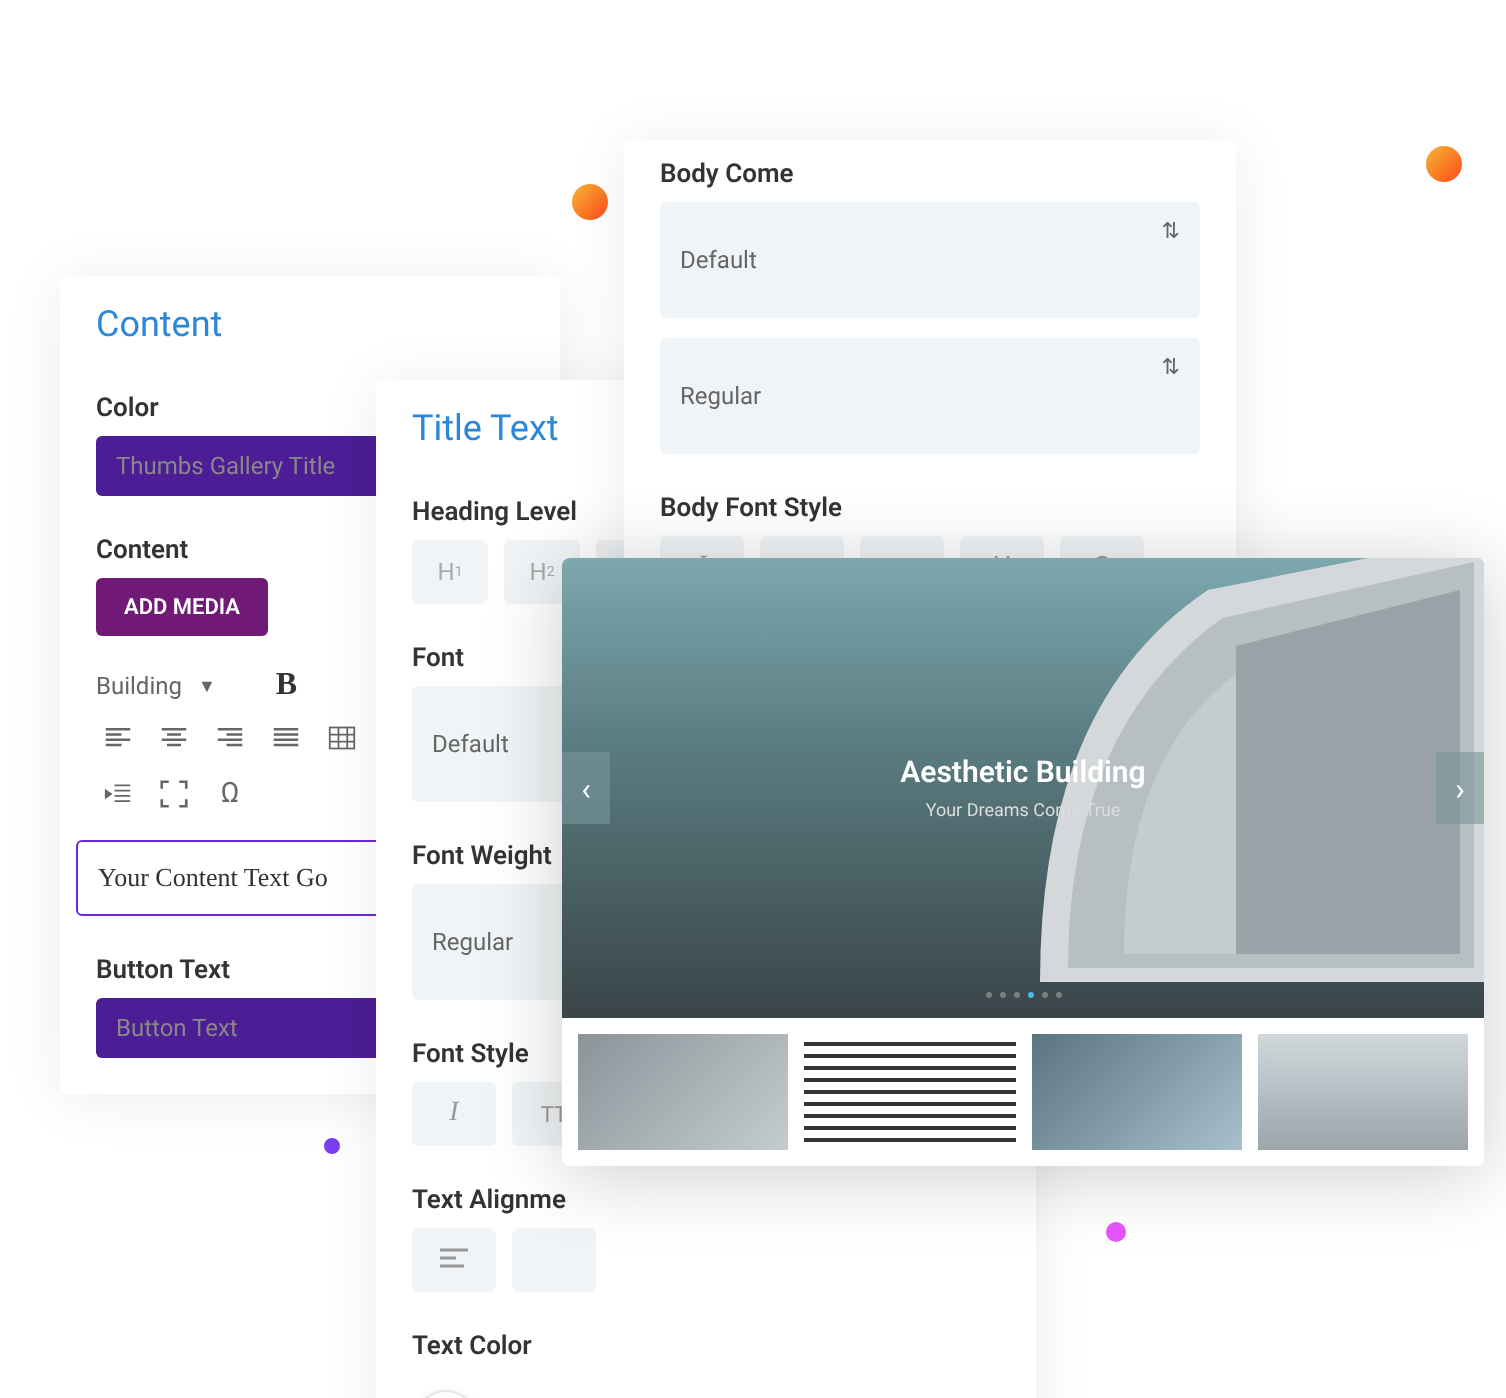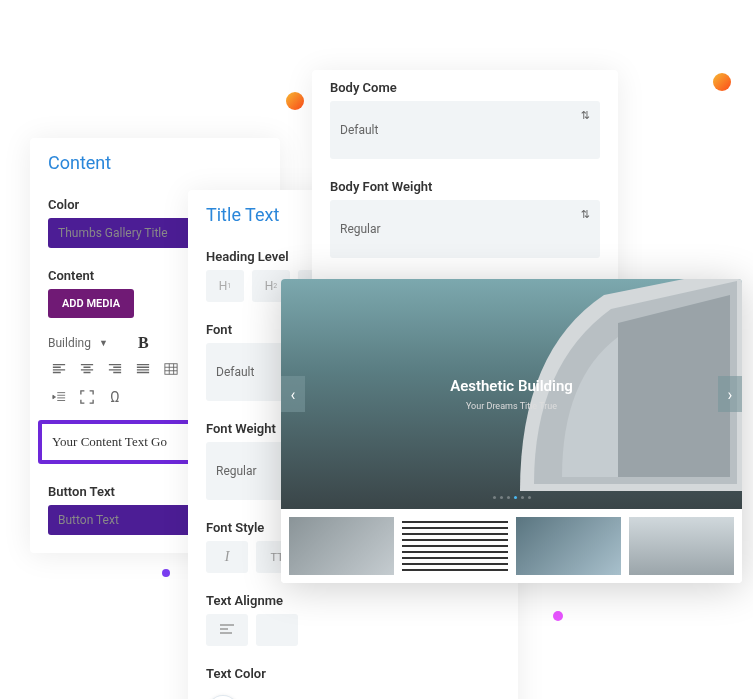"Body Font Weight" div.field-label { html: <div>Body Font Weight</div> -> none }
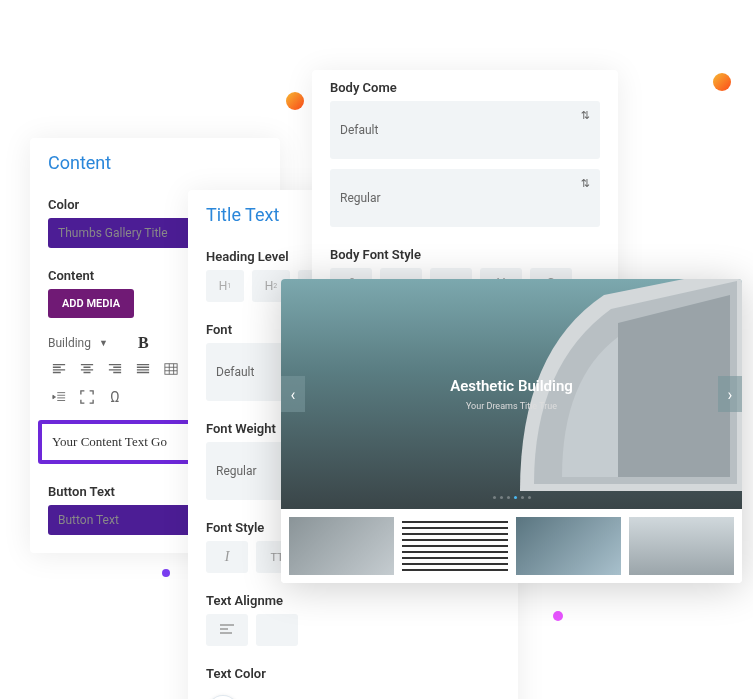"Your Dreams Title True" div.slide-sub { text: Title -> Come }
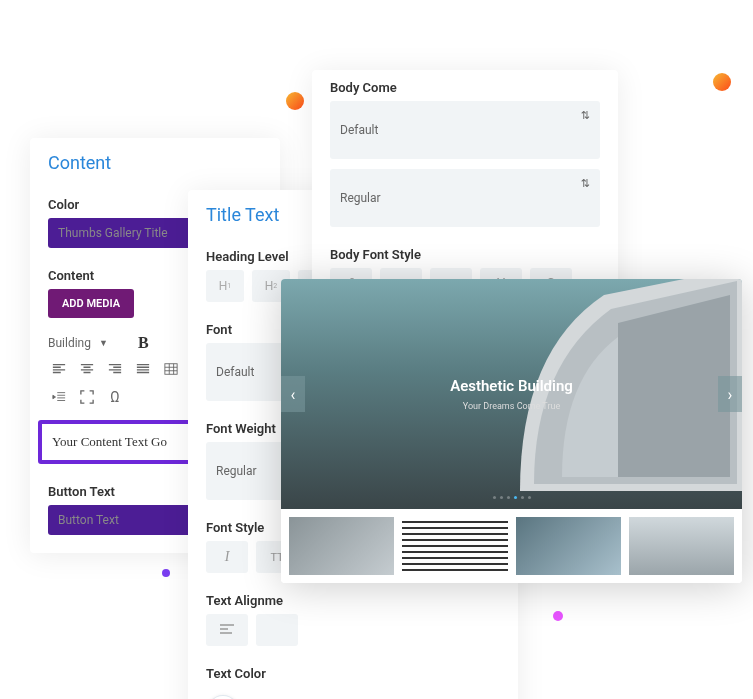"Your Content Text Go" .editor-box { border: 4px solid #6d28d9 -> 1px solid #6d28d9 }
